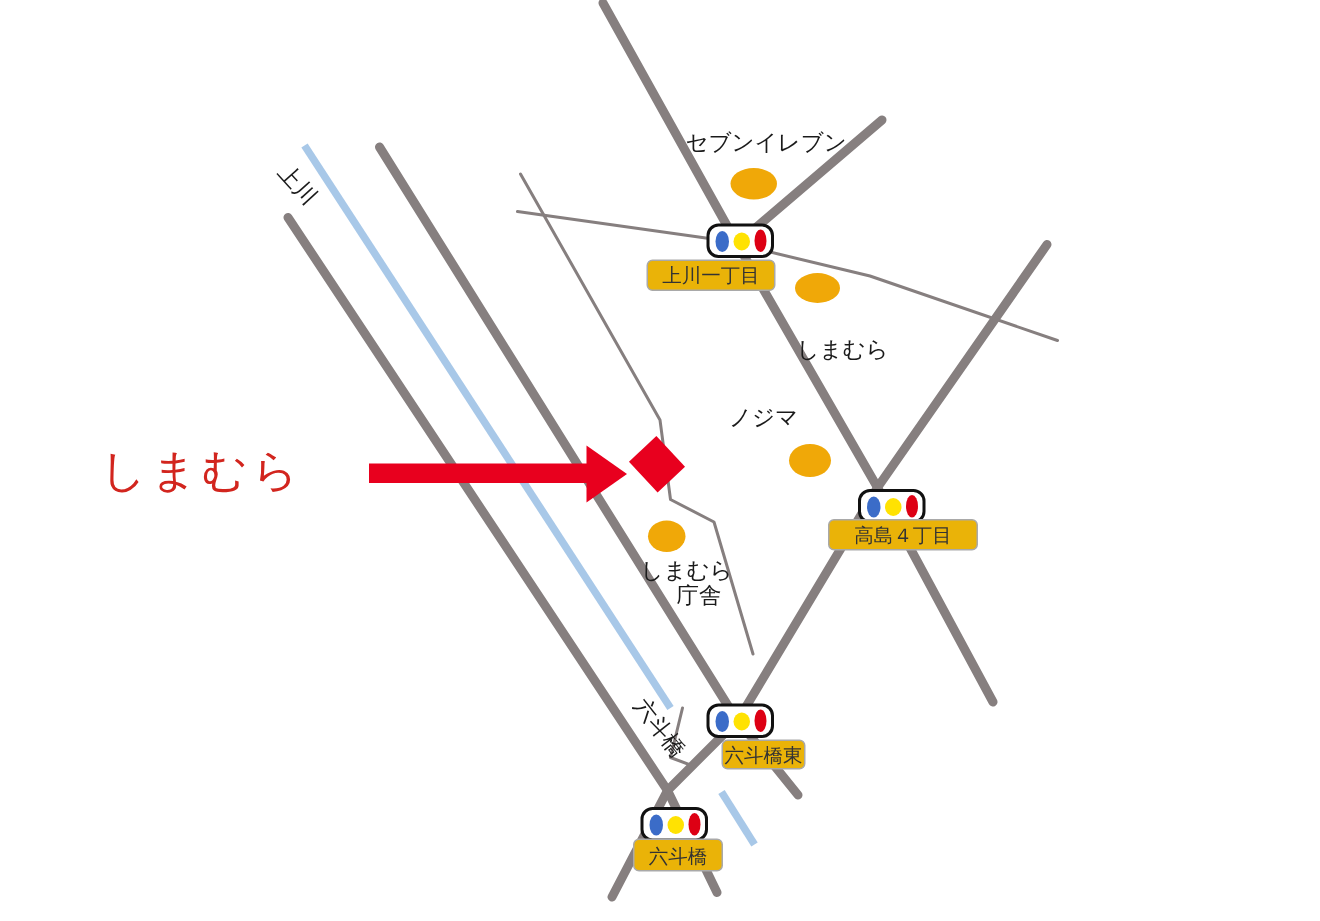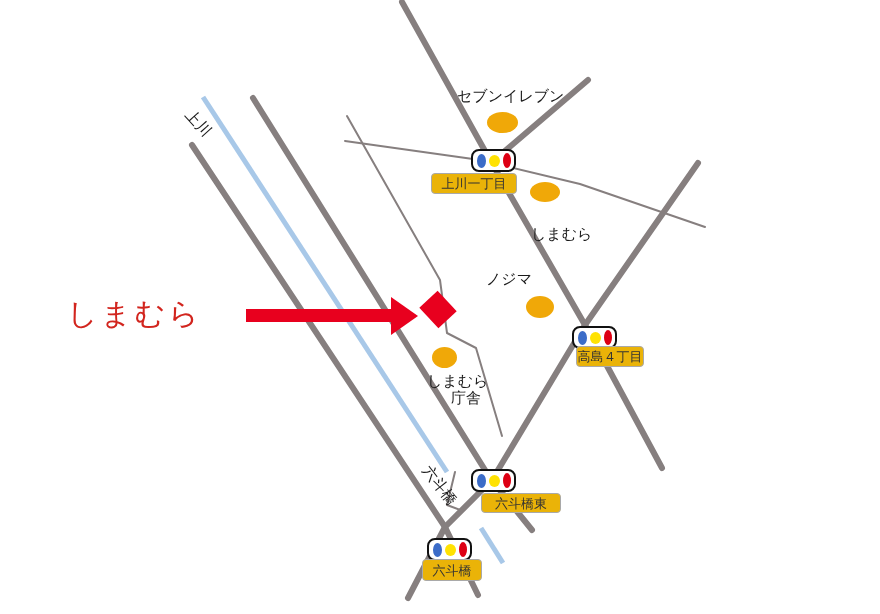"高島４丁目" div.sign { left: 576px -> 552px; width: 68px -> 100px }
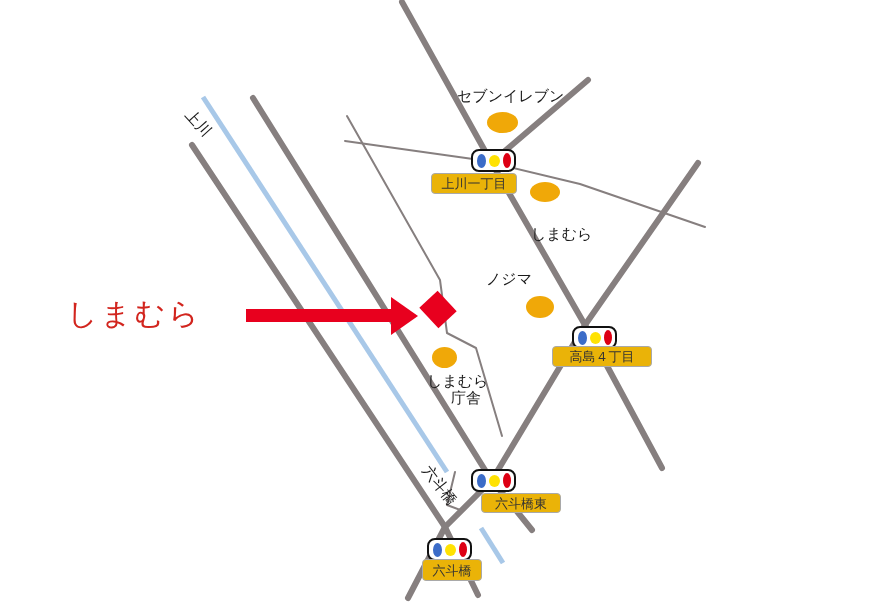"六斗橋東" div.sign { width: 80px -> 56px }
